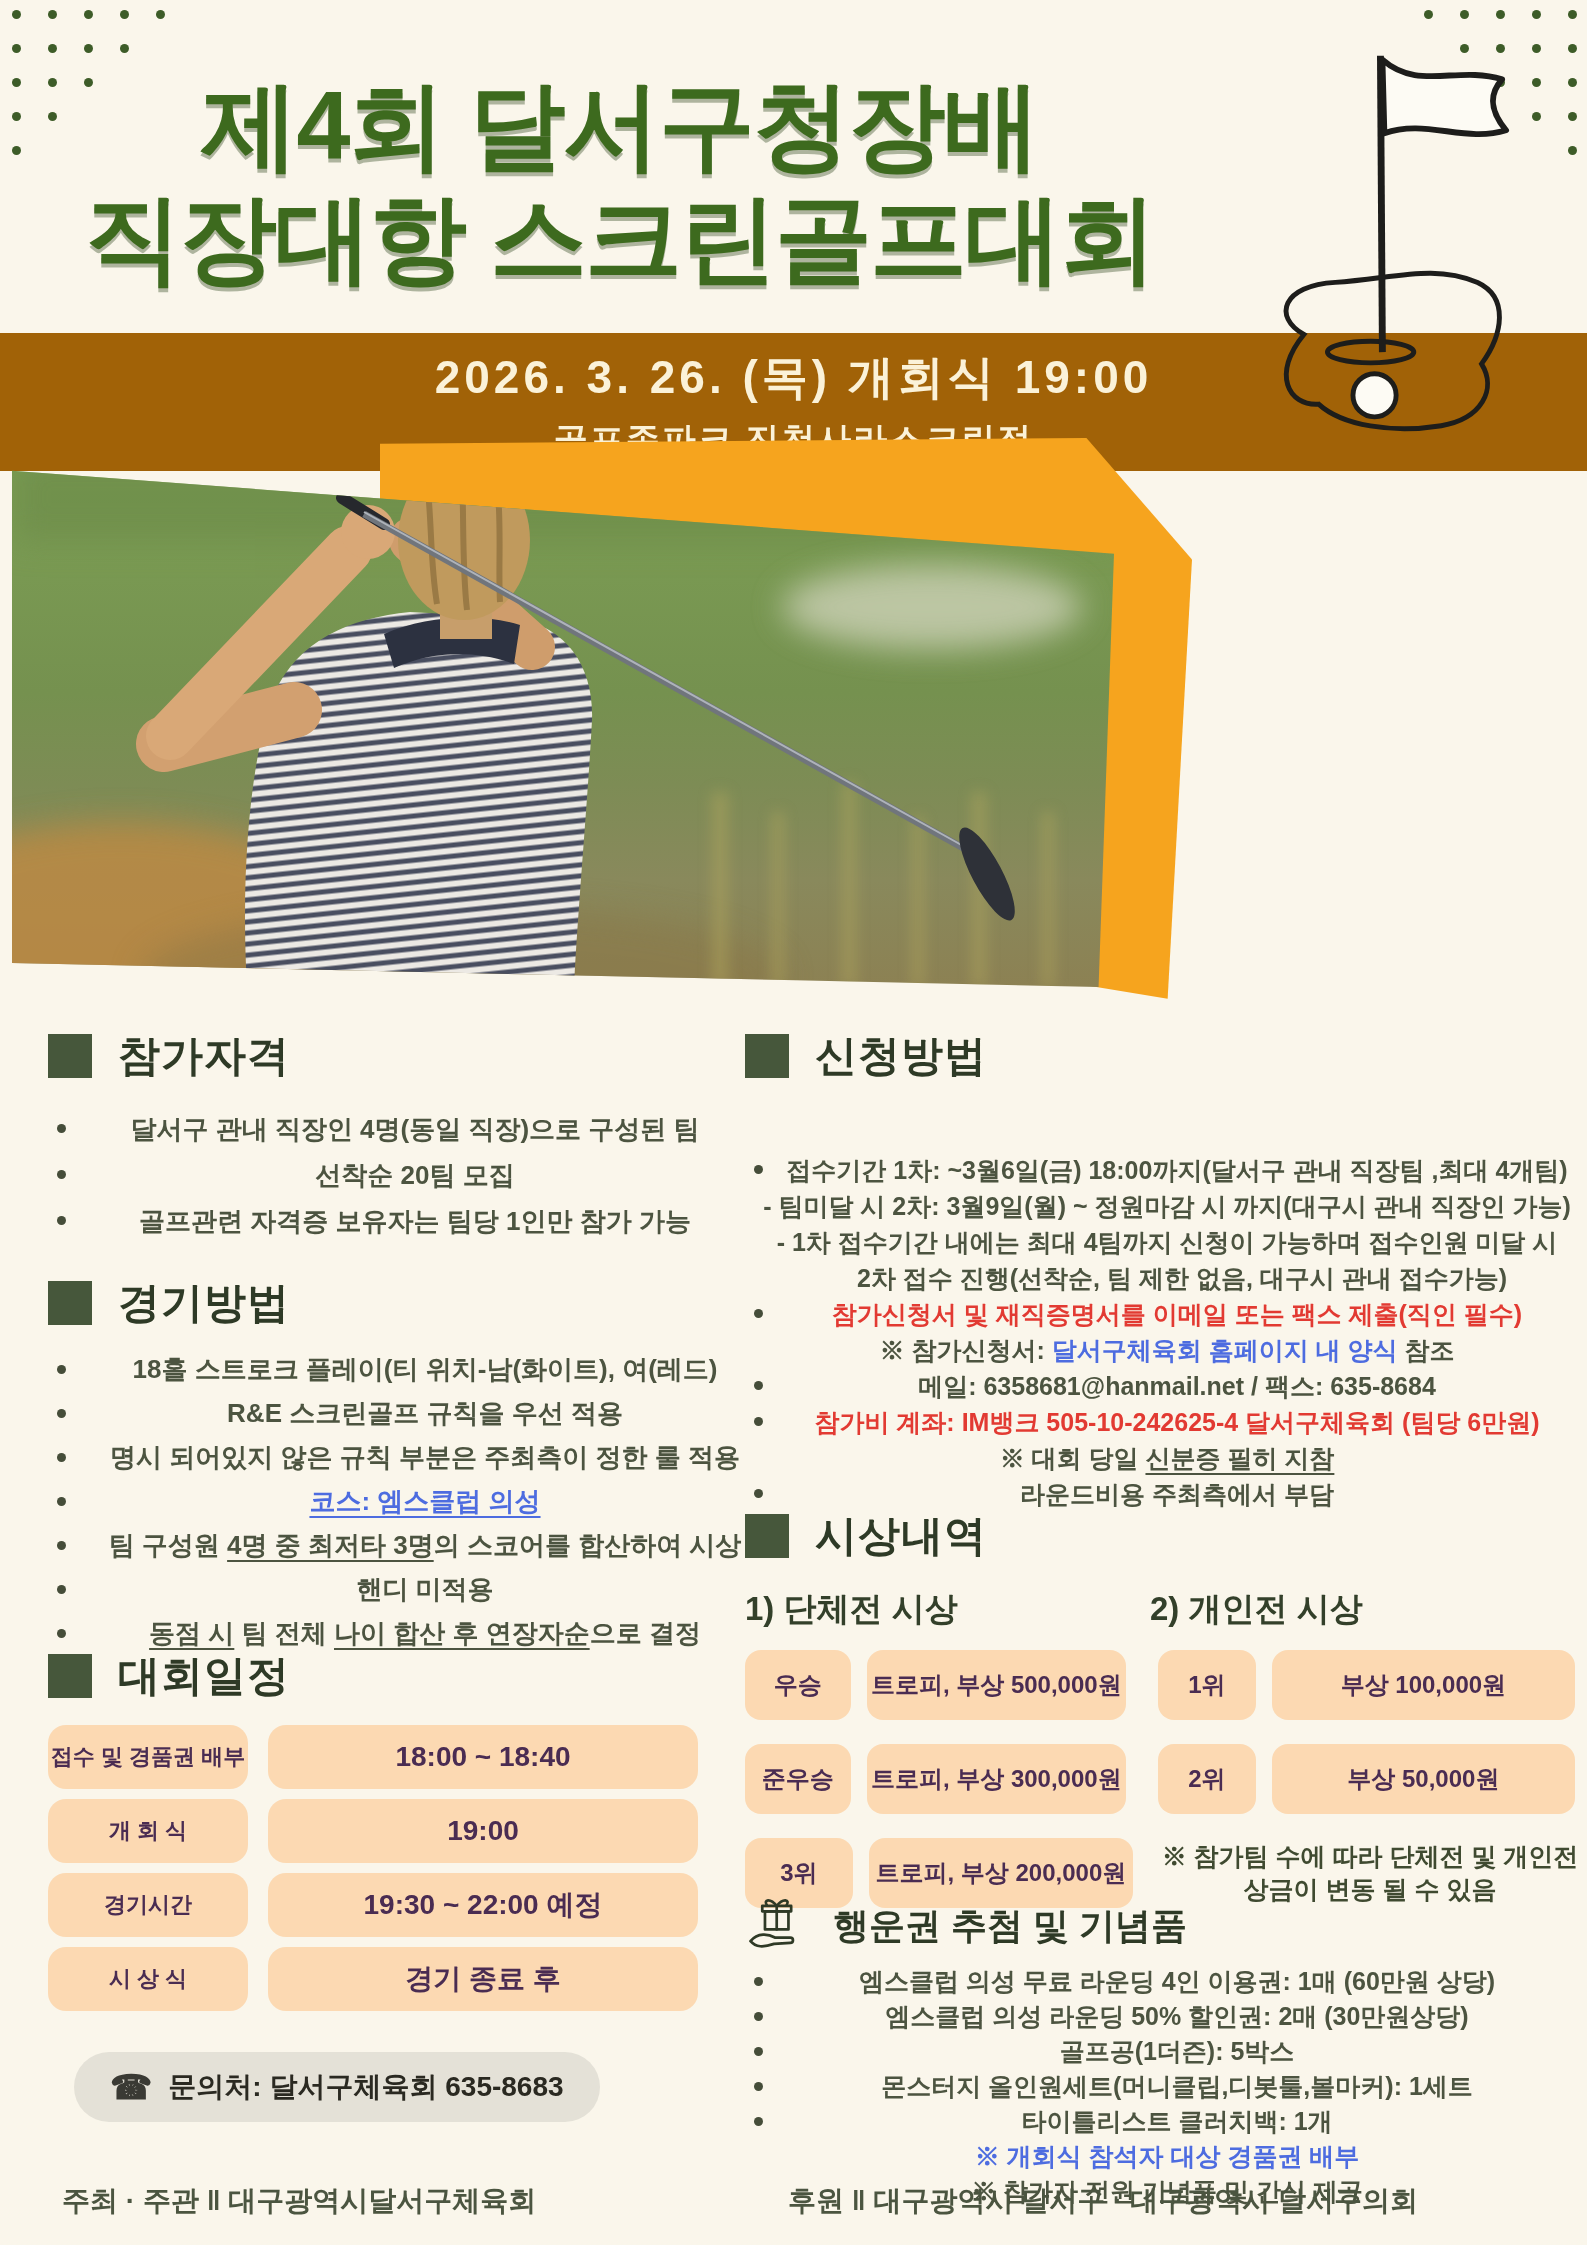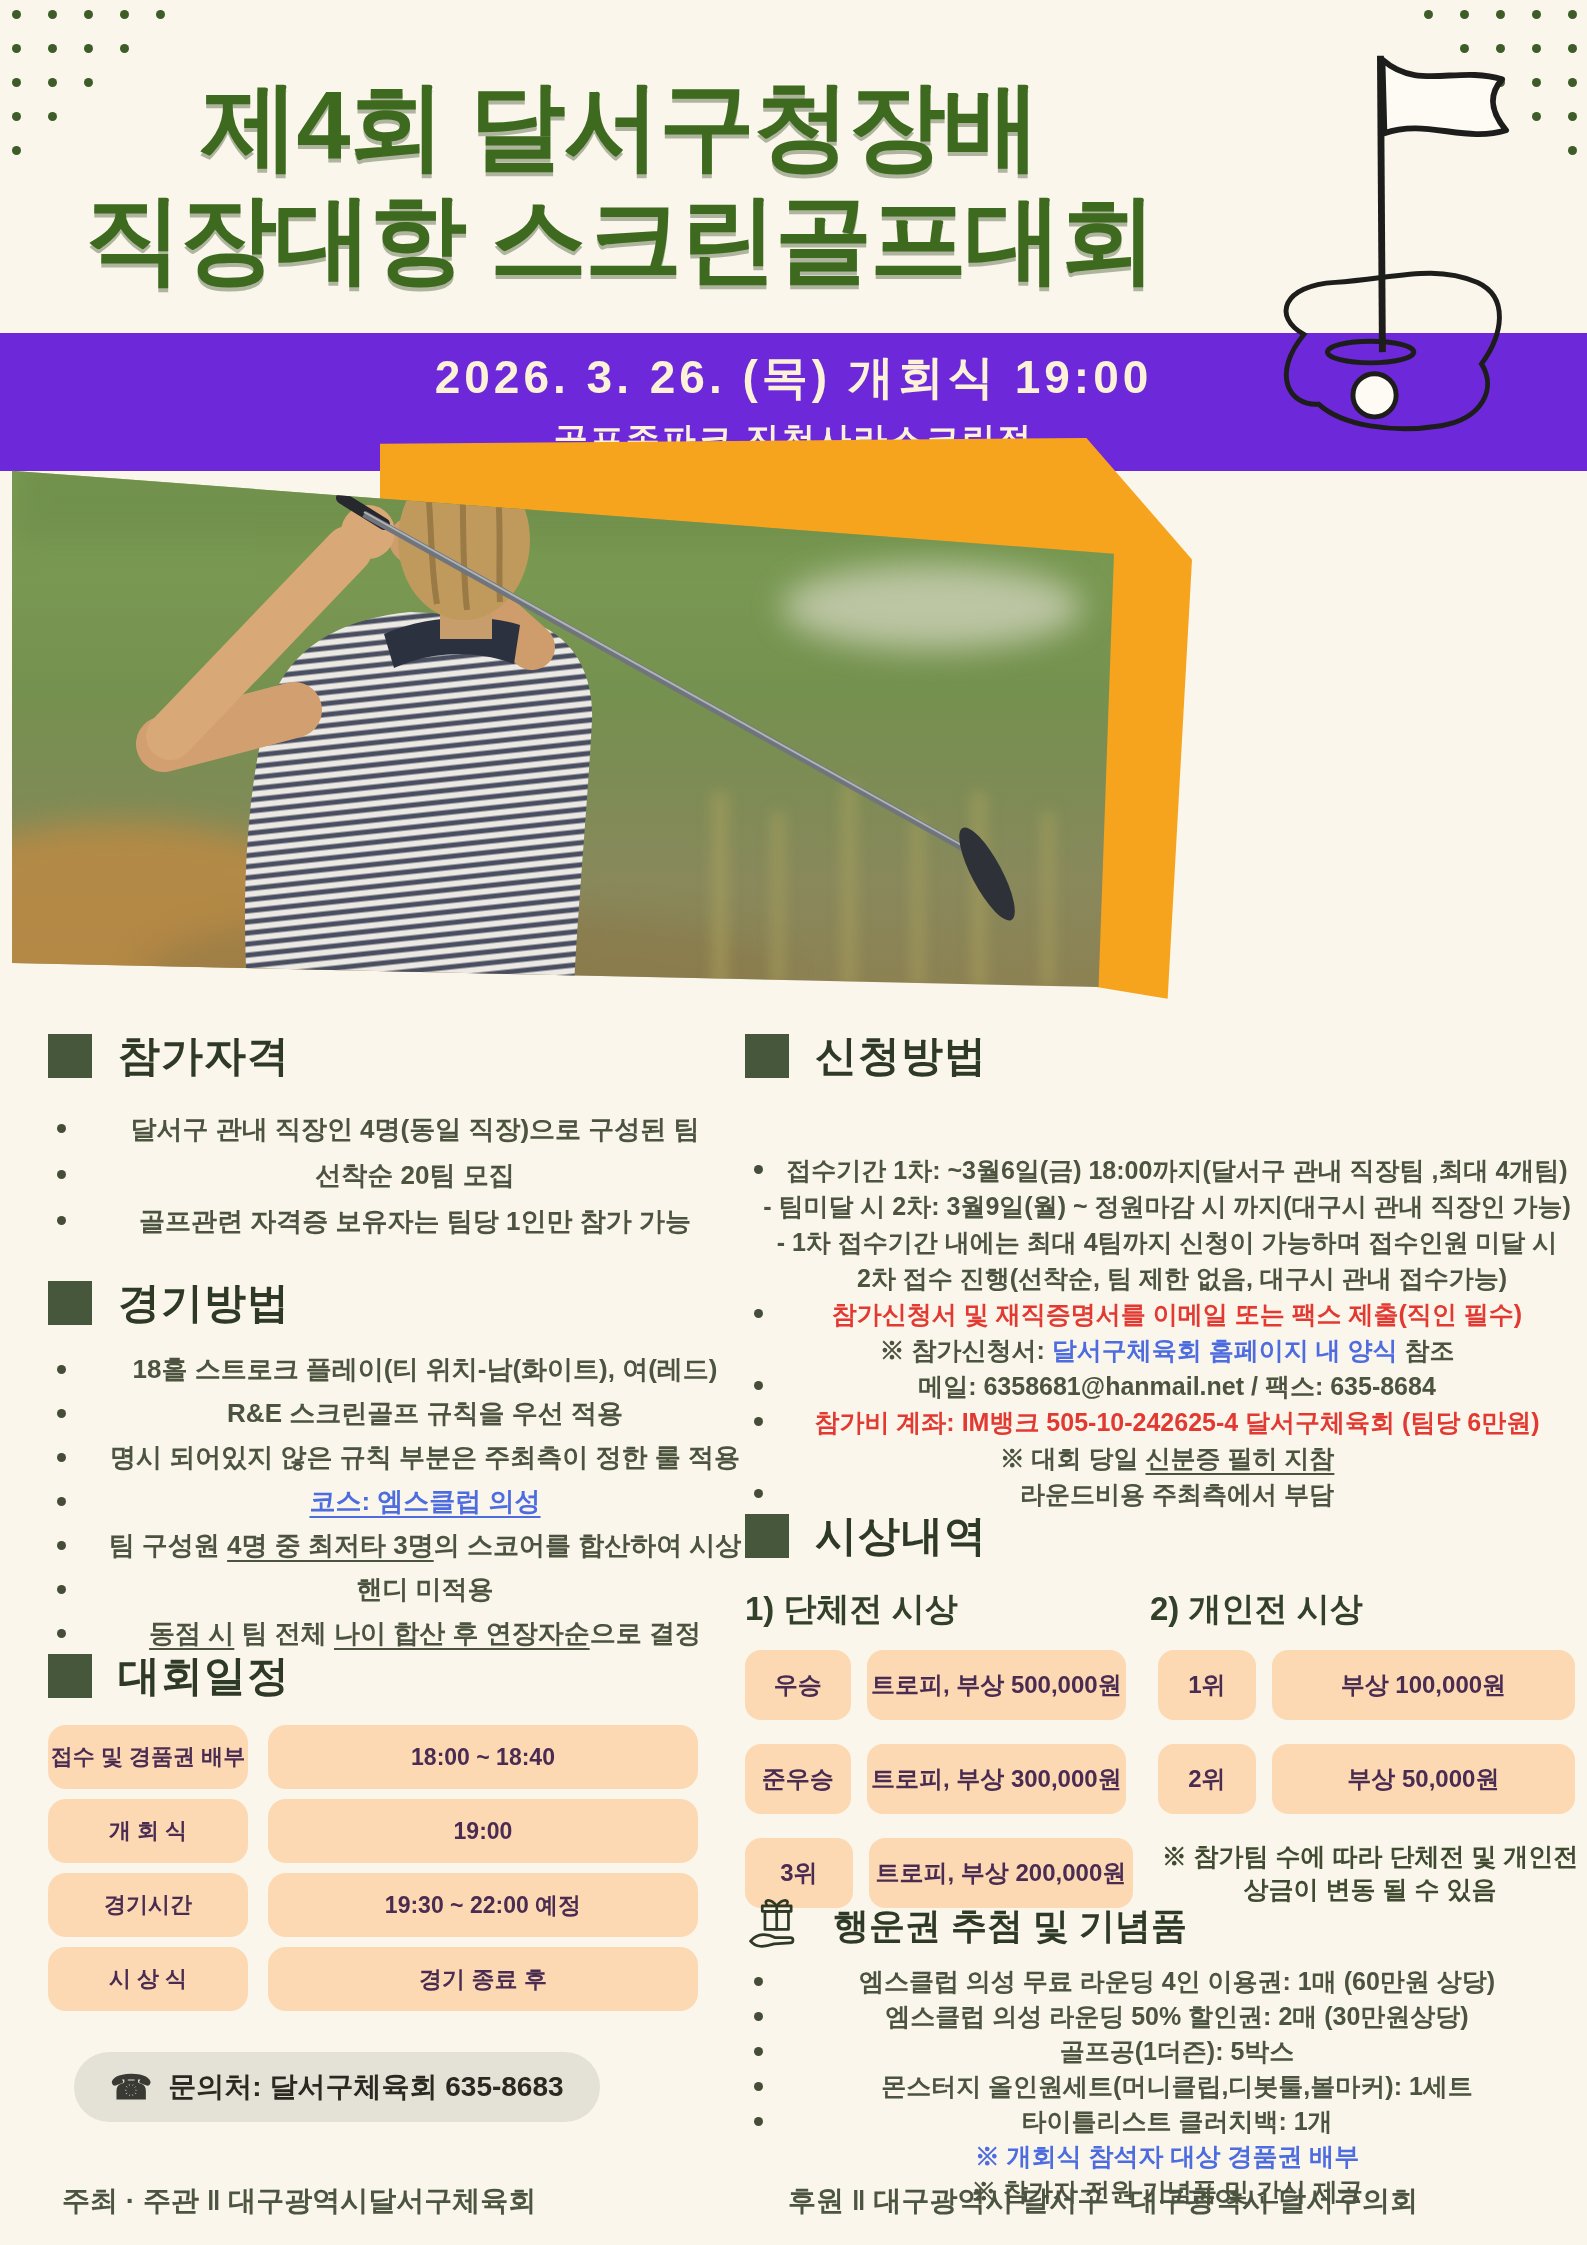"2026. 3. 26. (목) 개회식" .banner { background: #6d28d9 -> #a16207 }
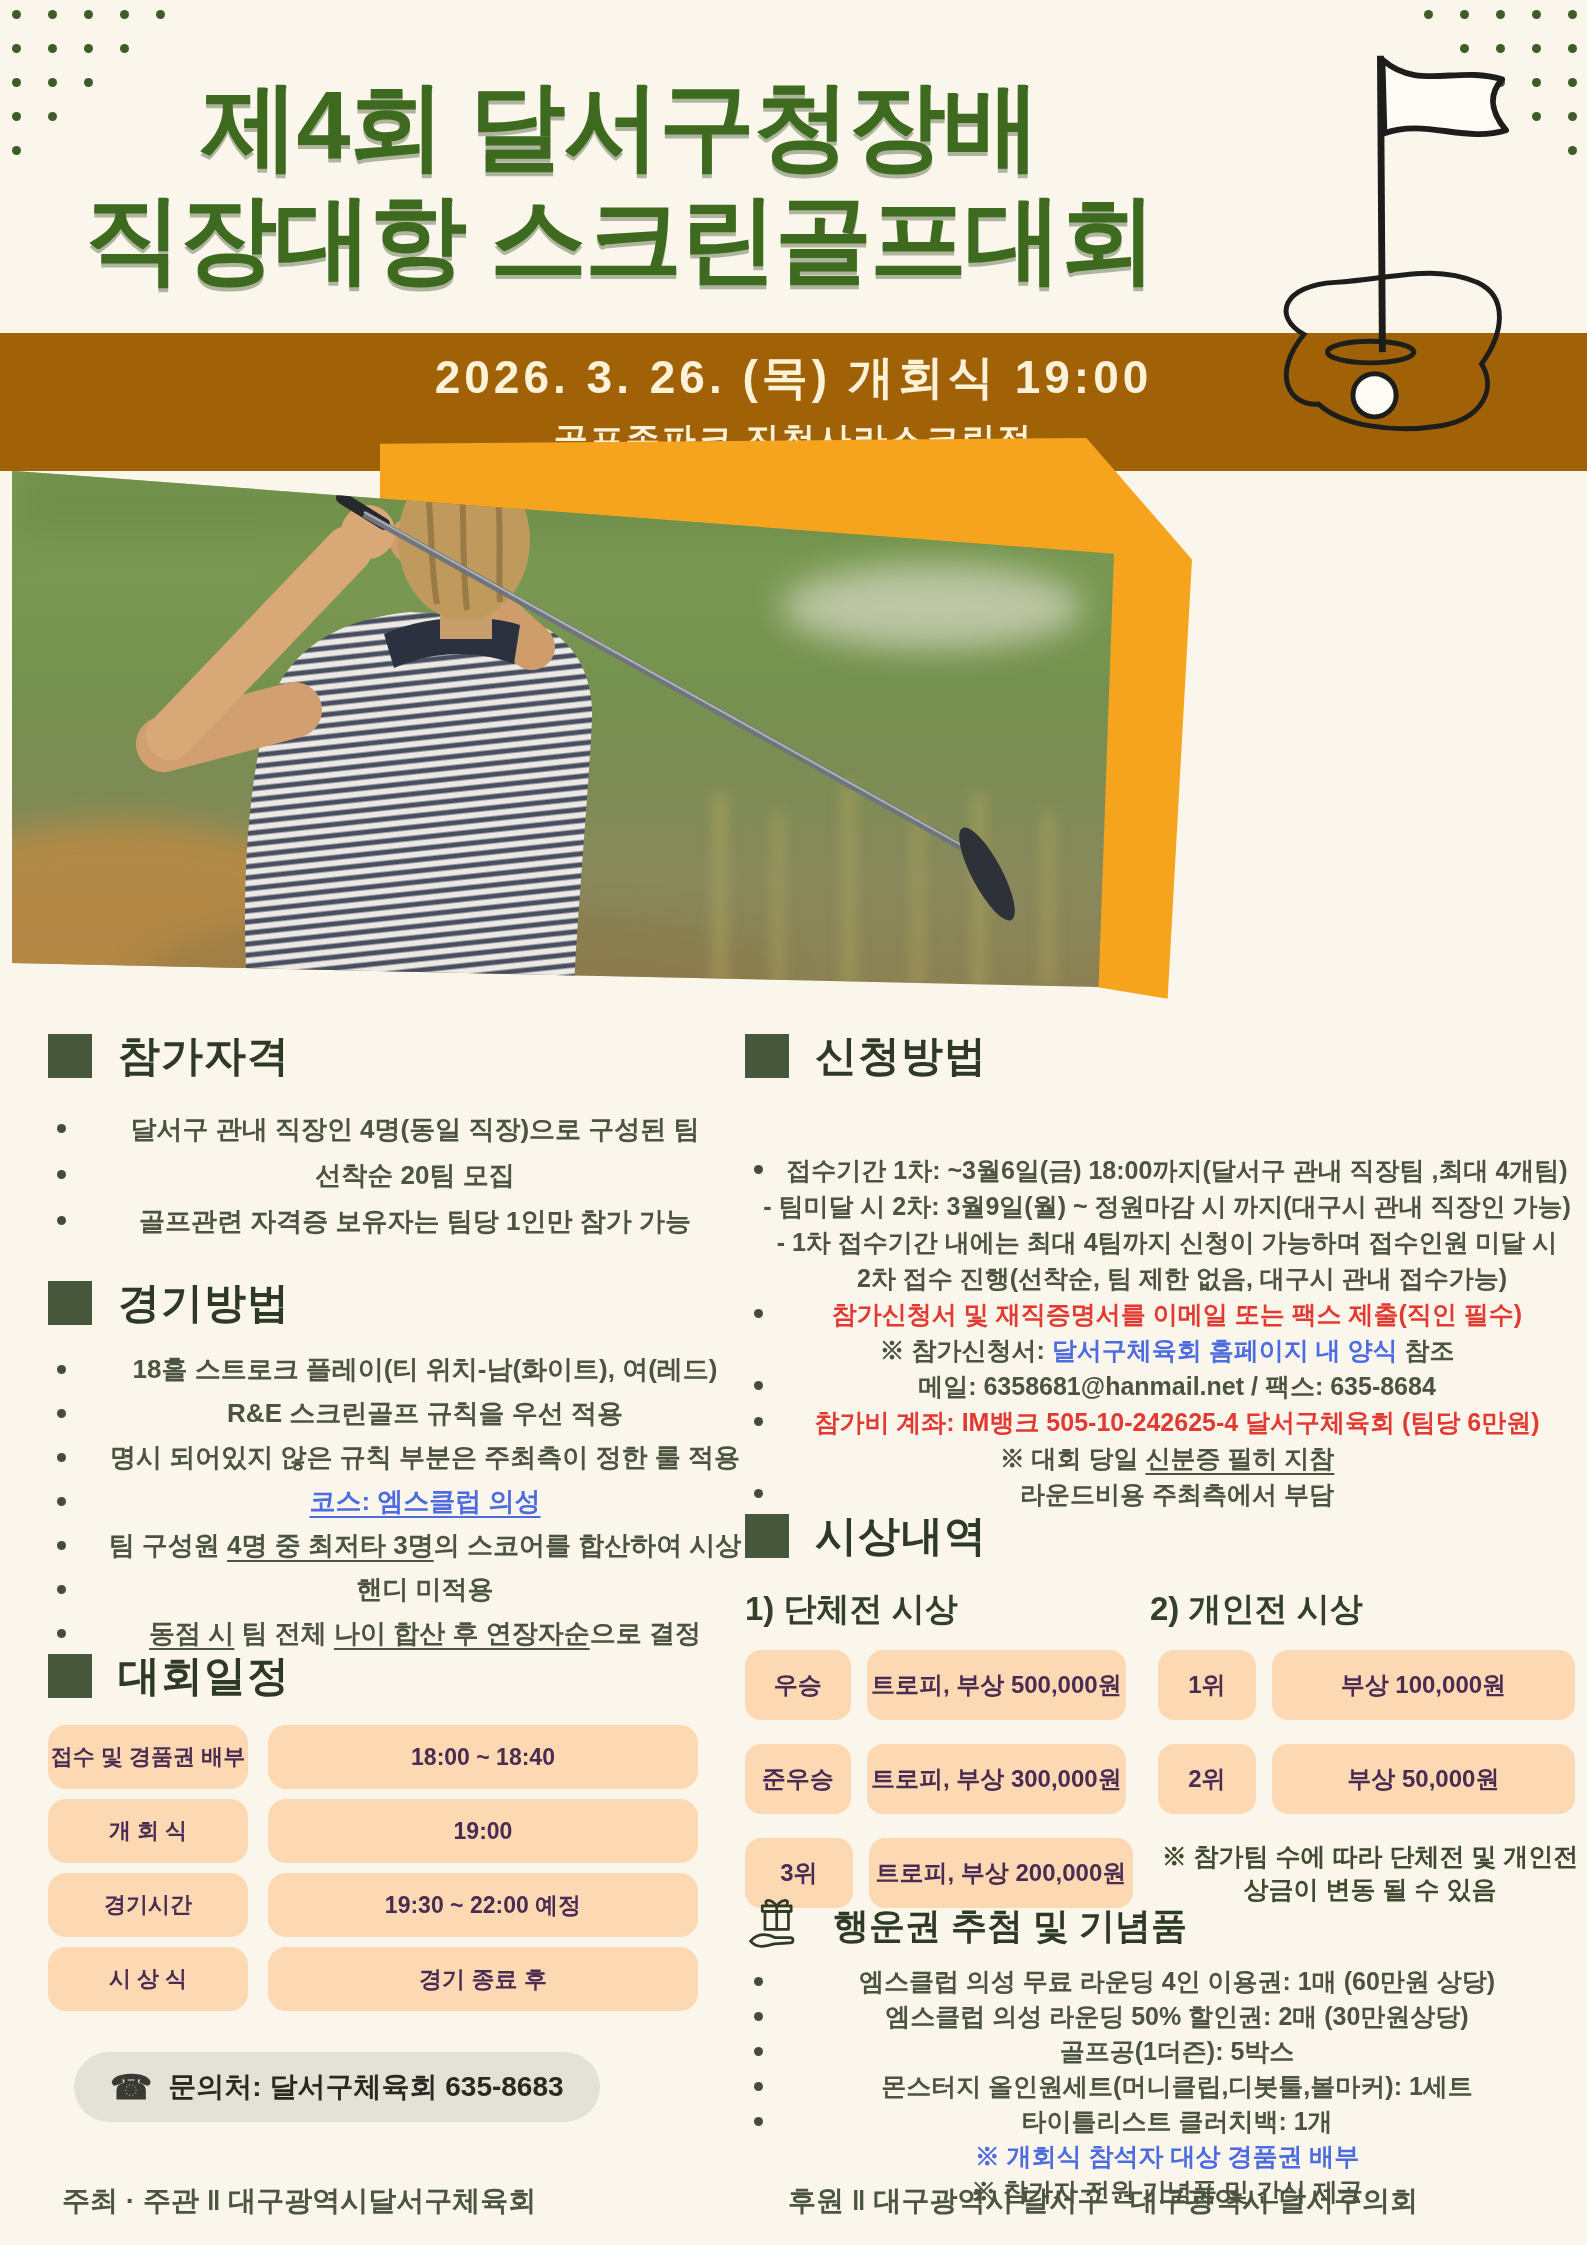"18:00 ~ 18:40" .sched-value { font-size: 23px -> 28px }
